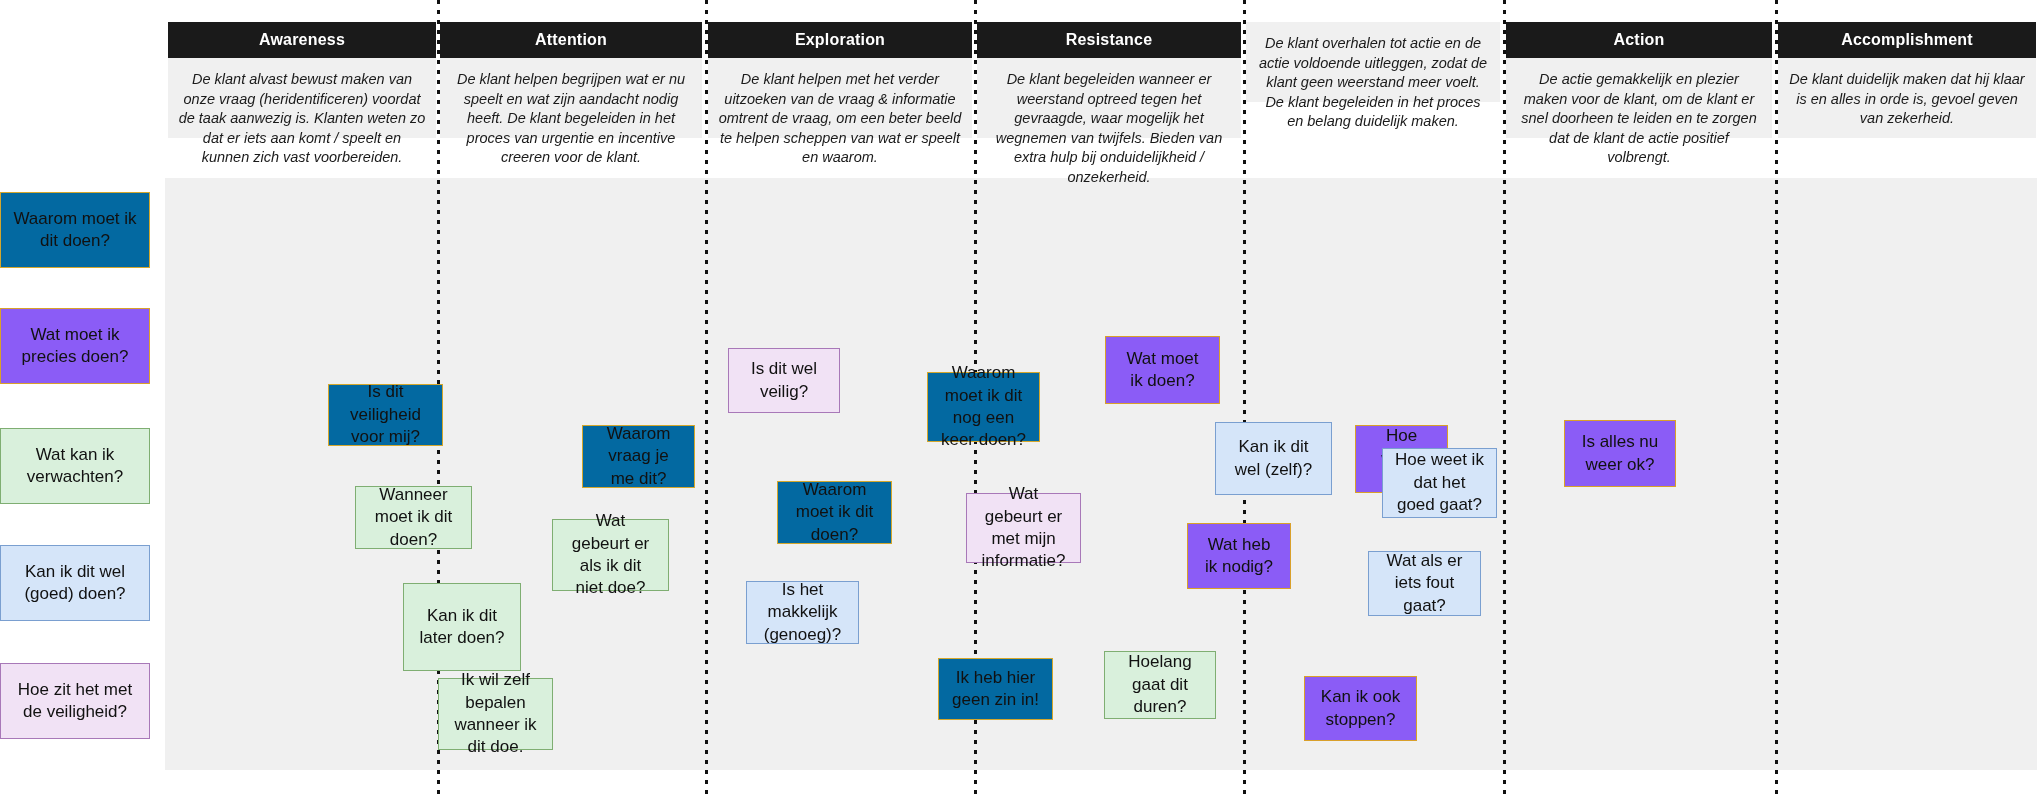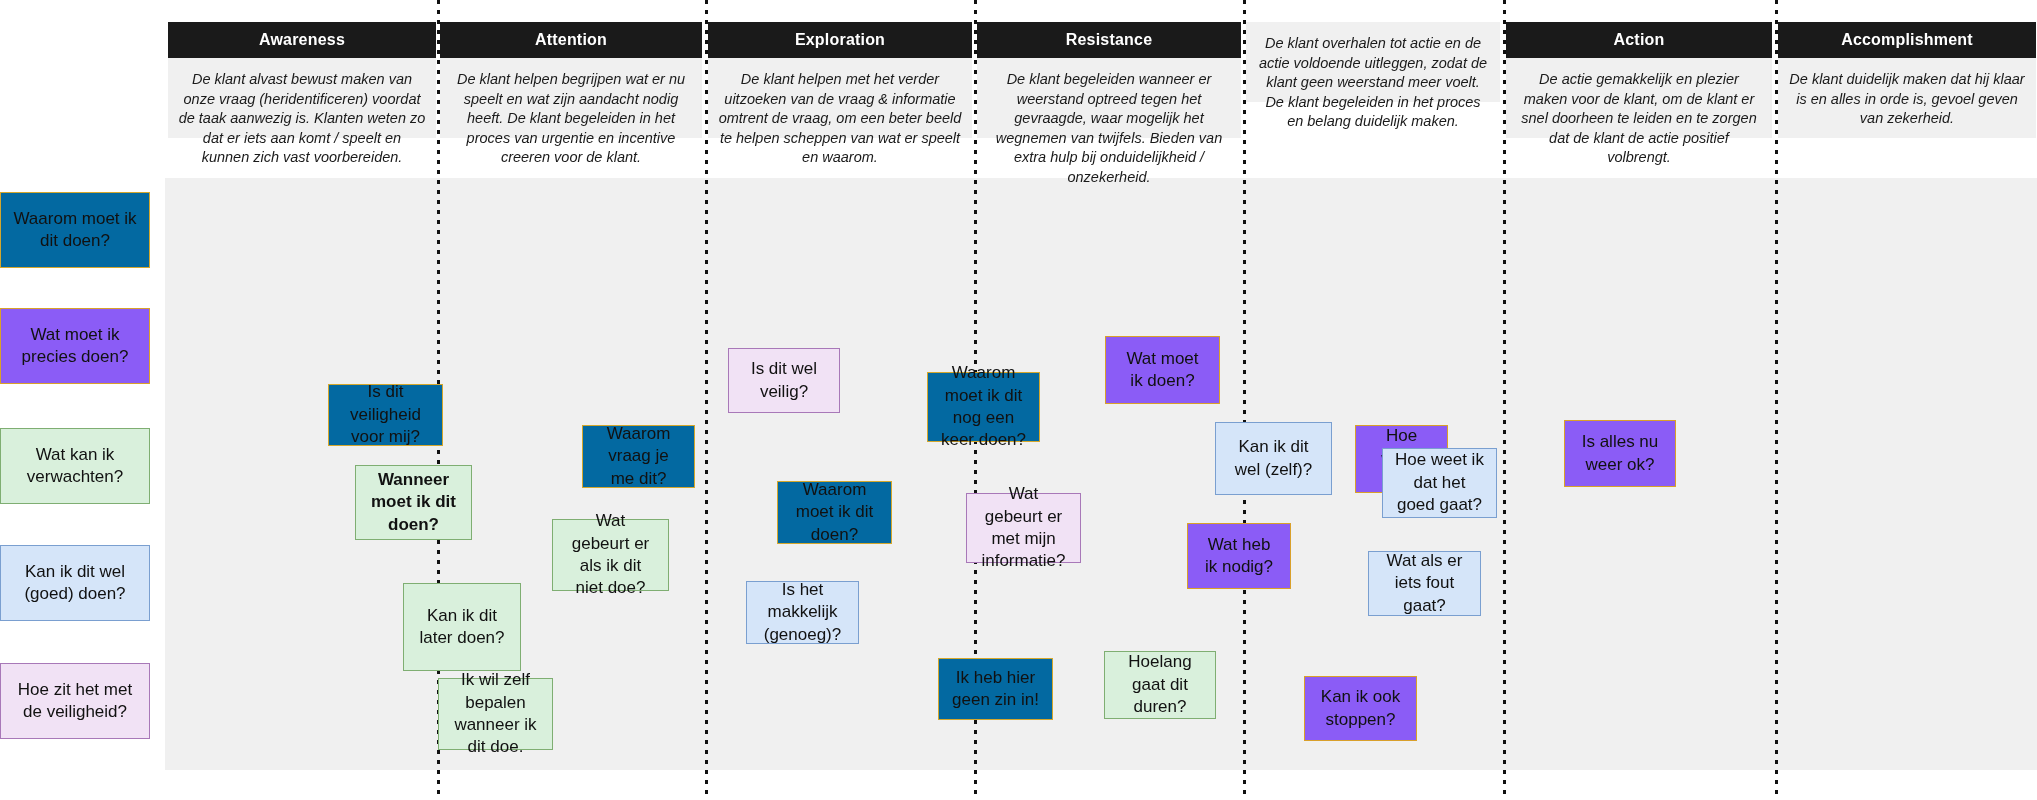"Wanneer moet ik dit doen?" div.note { font-weight: bold -> none; height: 75px -> 63px; top: 465px -> 486px }
